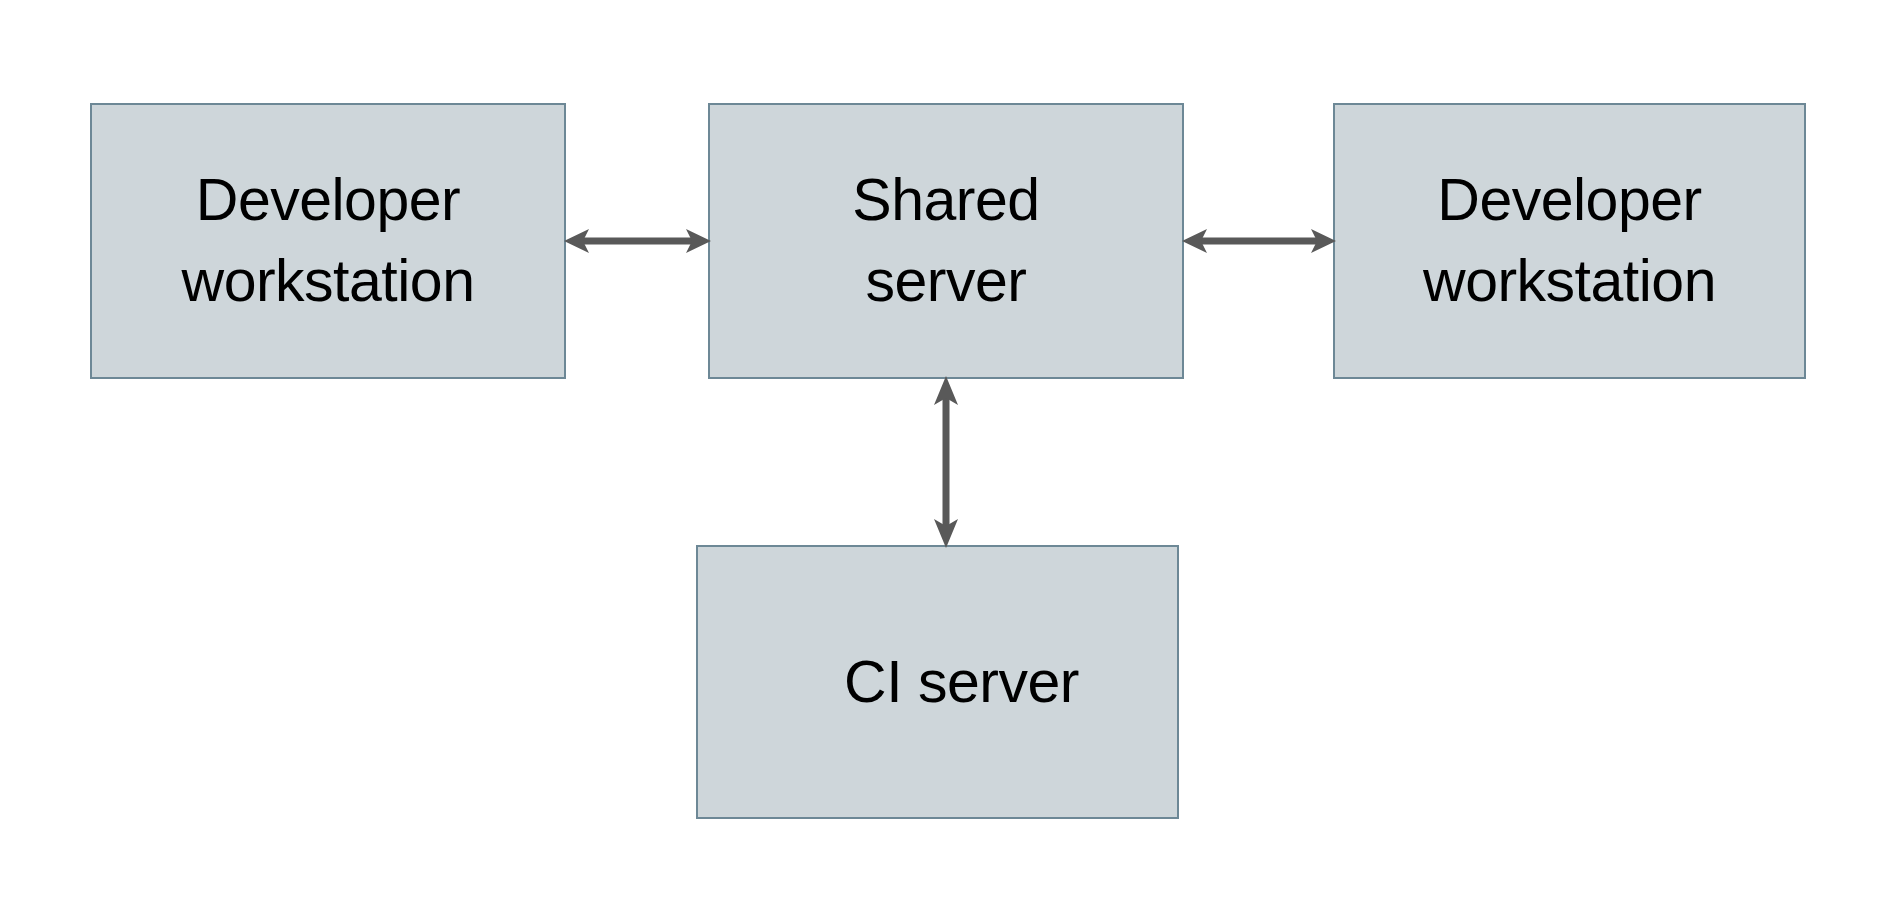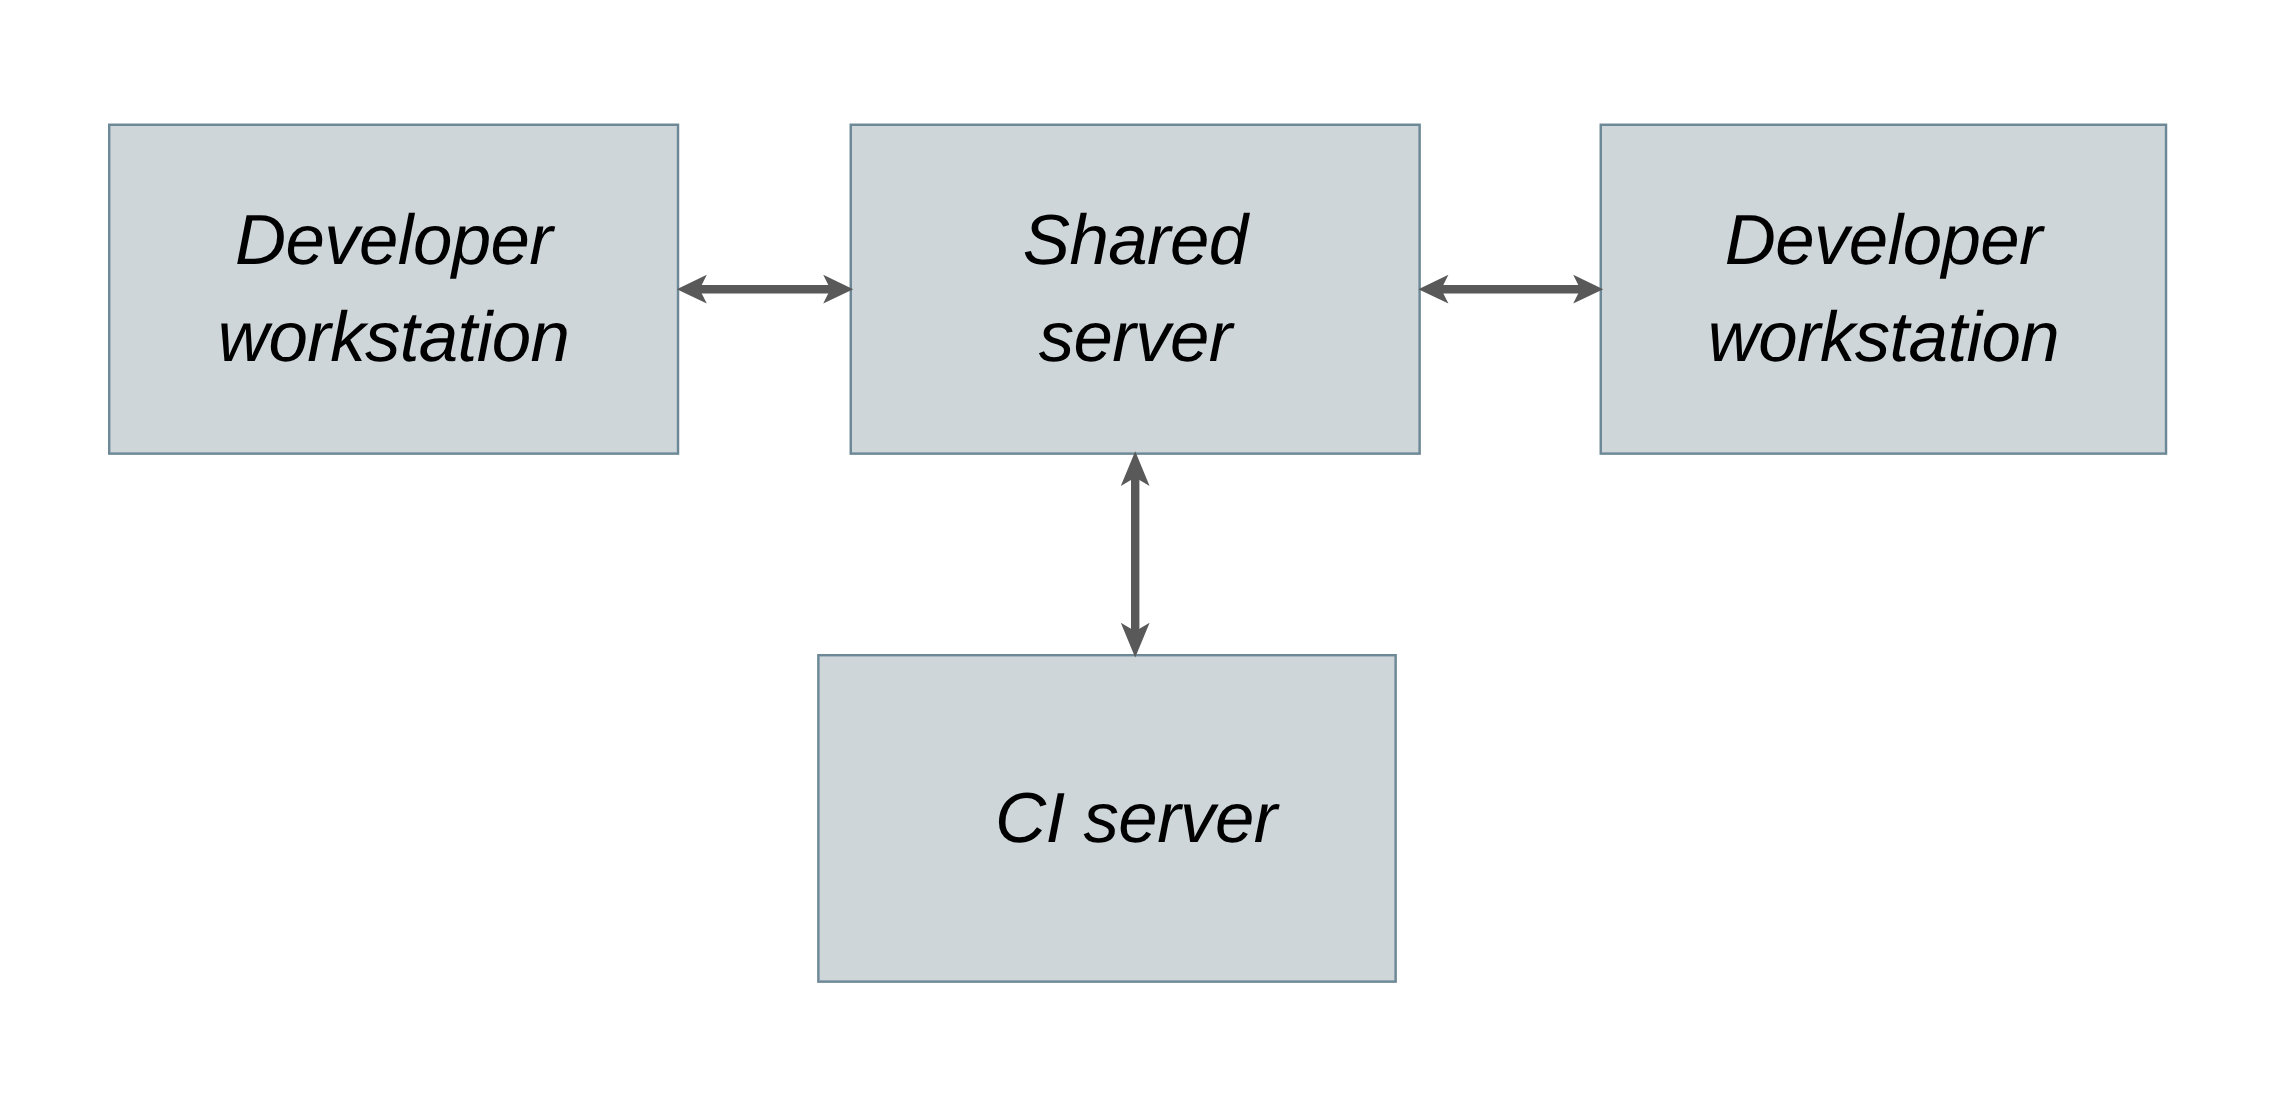"Developer" #canvas { font-style: italic -> none }
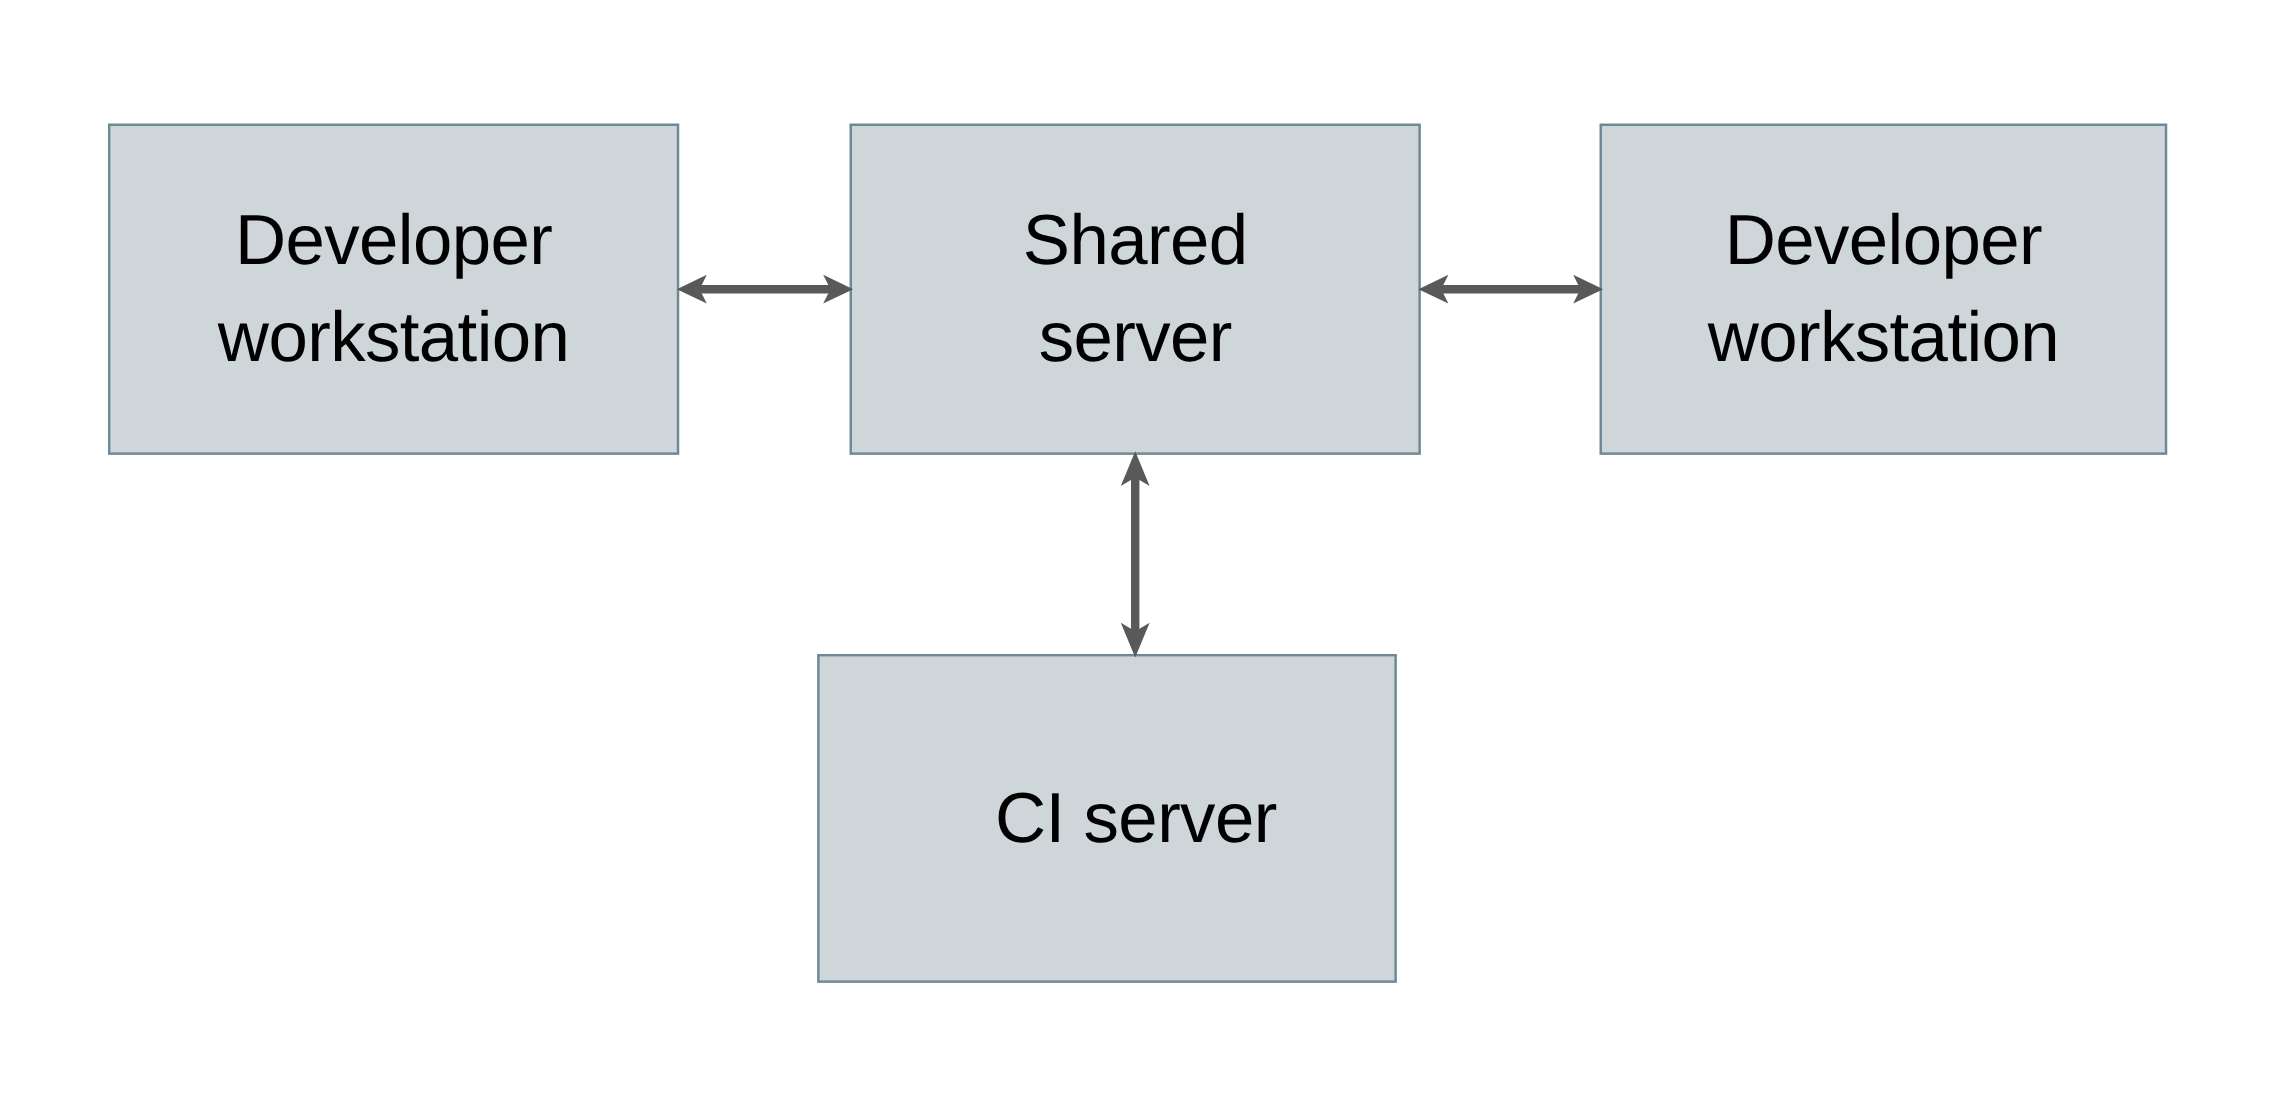"CI server" #node-ci { left: 681px -> 696px }
